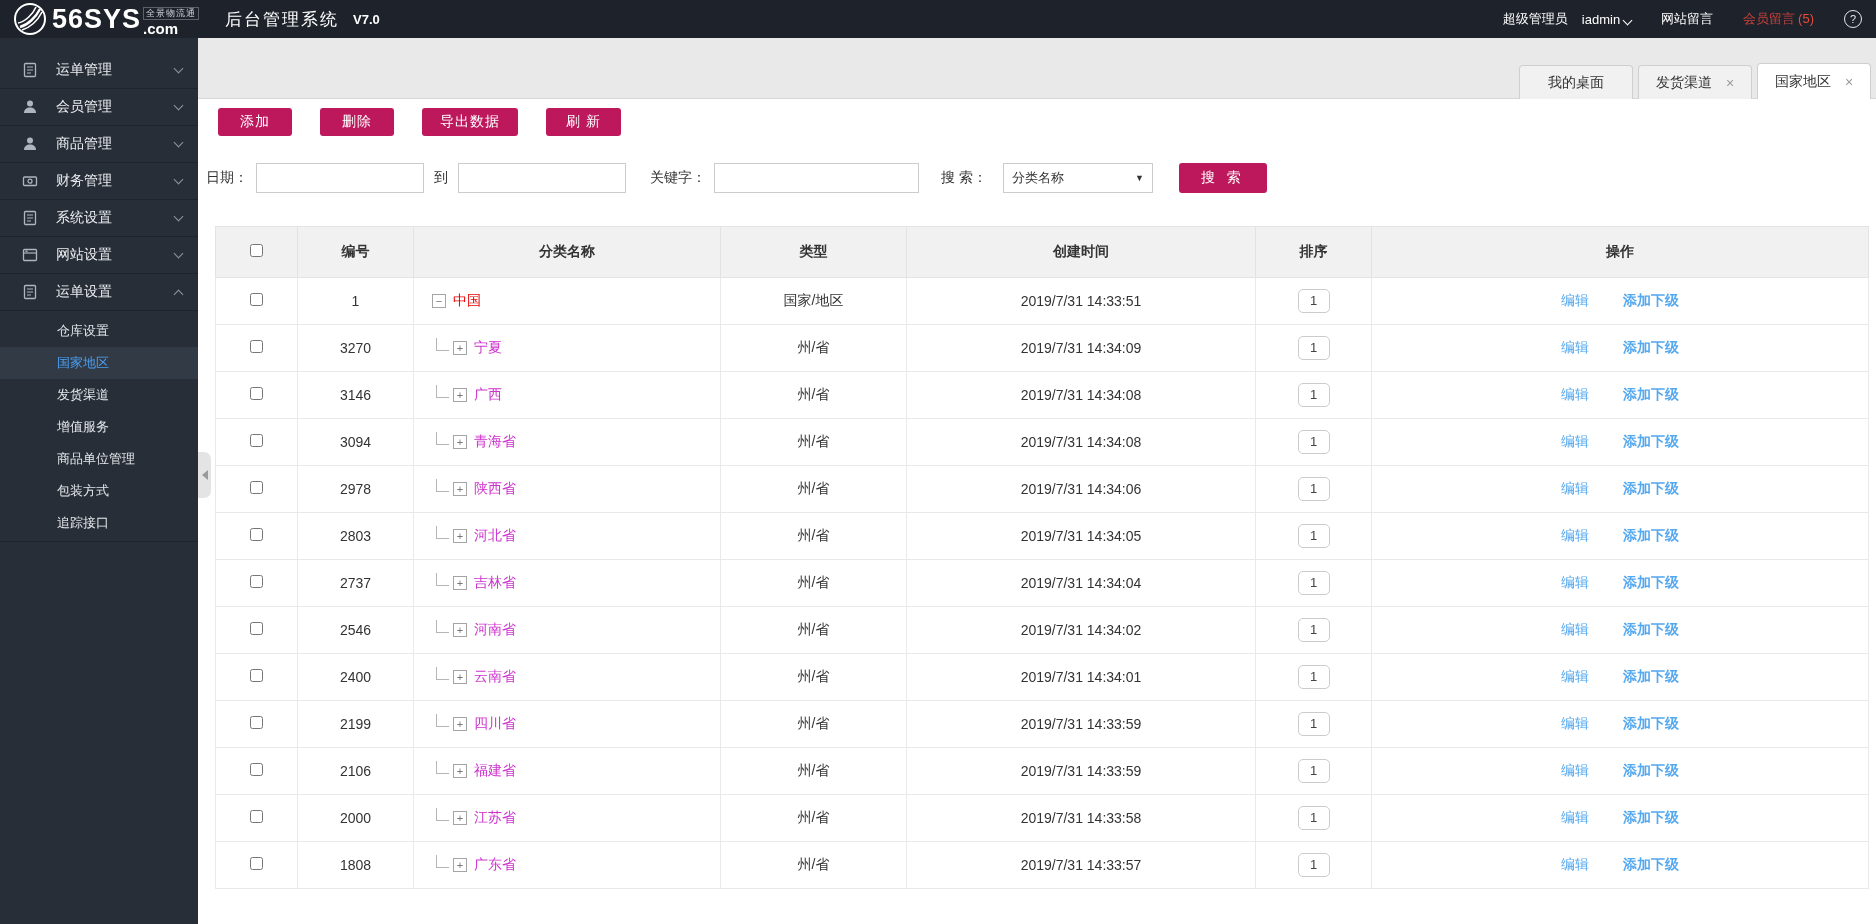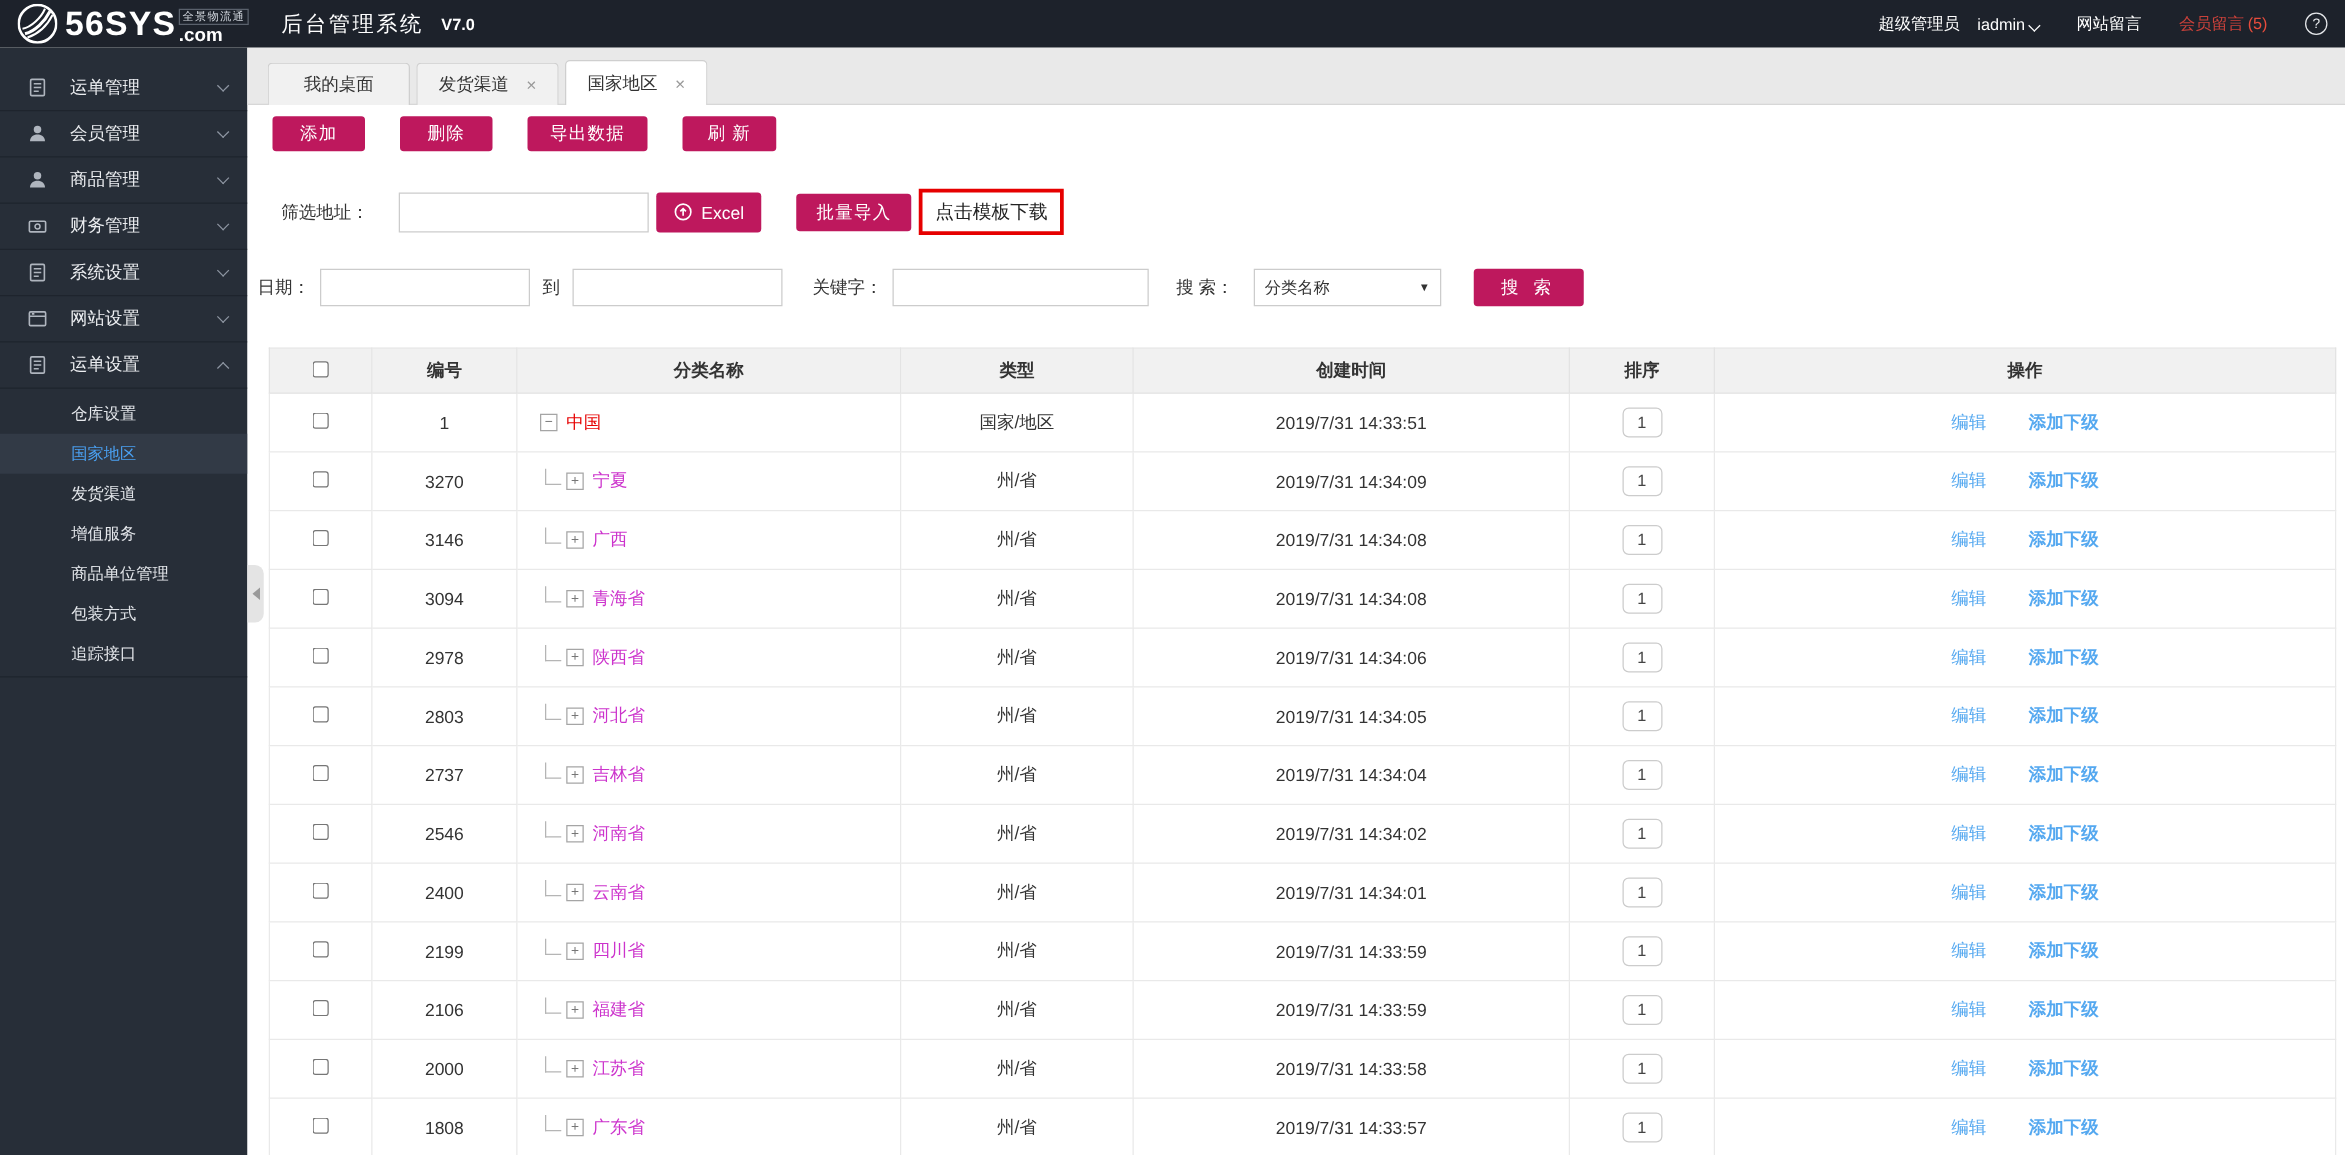"我的桌面" .tabstrip { height: 46px -> 61px; justify-content: none -> flex-end }
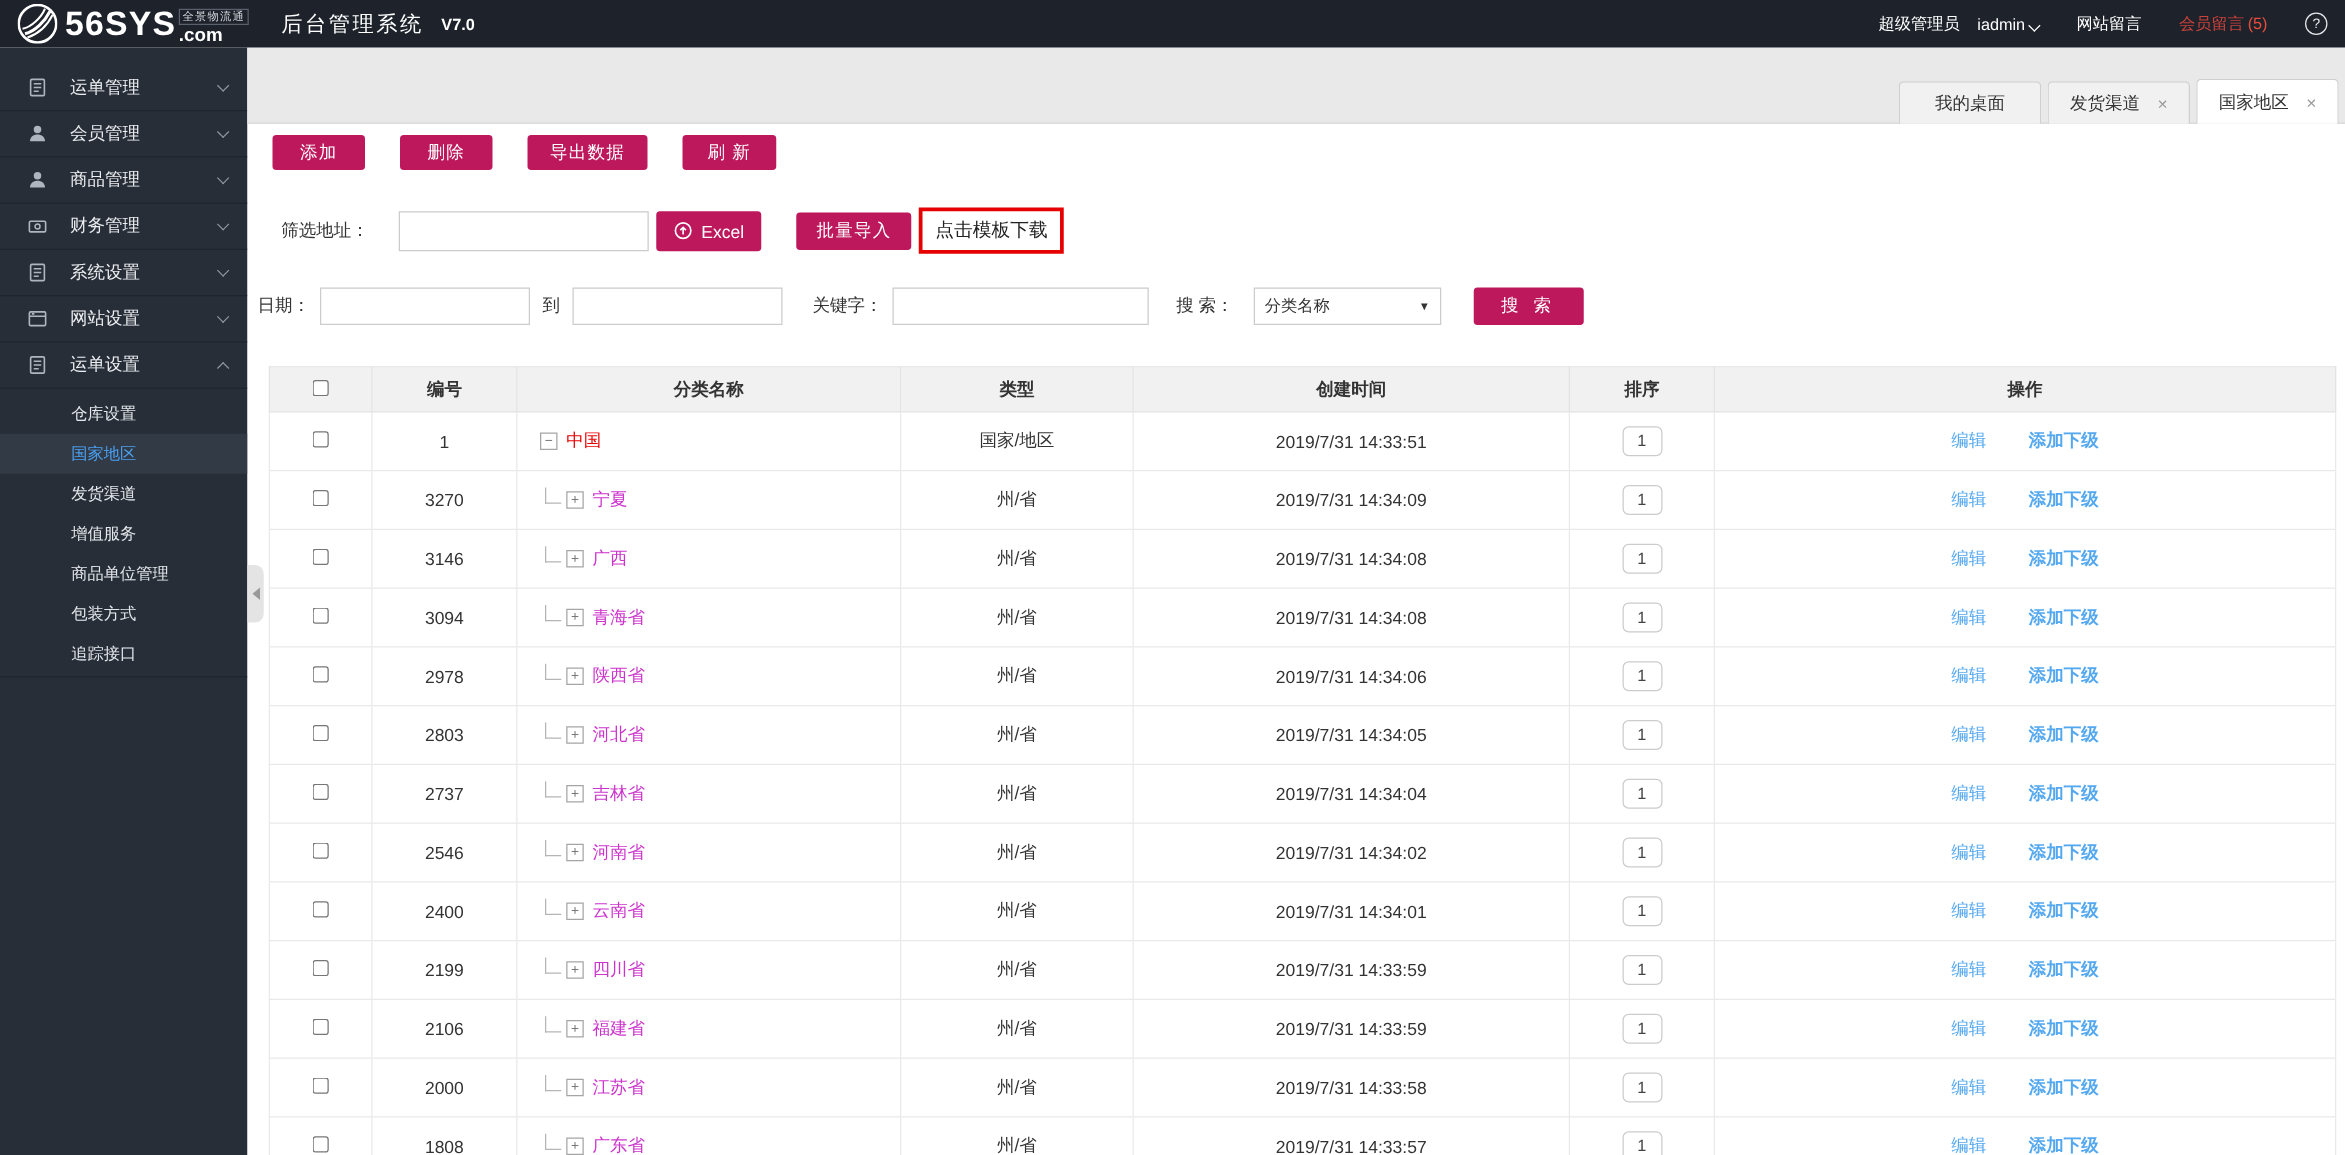"筛选地址：" div.filter-row1 { html: <div> <span>筛选地址：</span> <input> <button> <svg> <circle></circle> <path></path> </svg> <span>Excel</span> </button> <button>批量导入</button> <span>点击模板下载</span> </div> -> none }
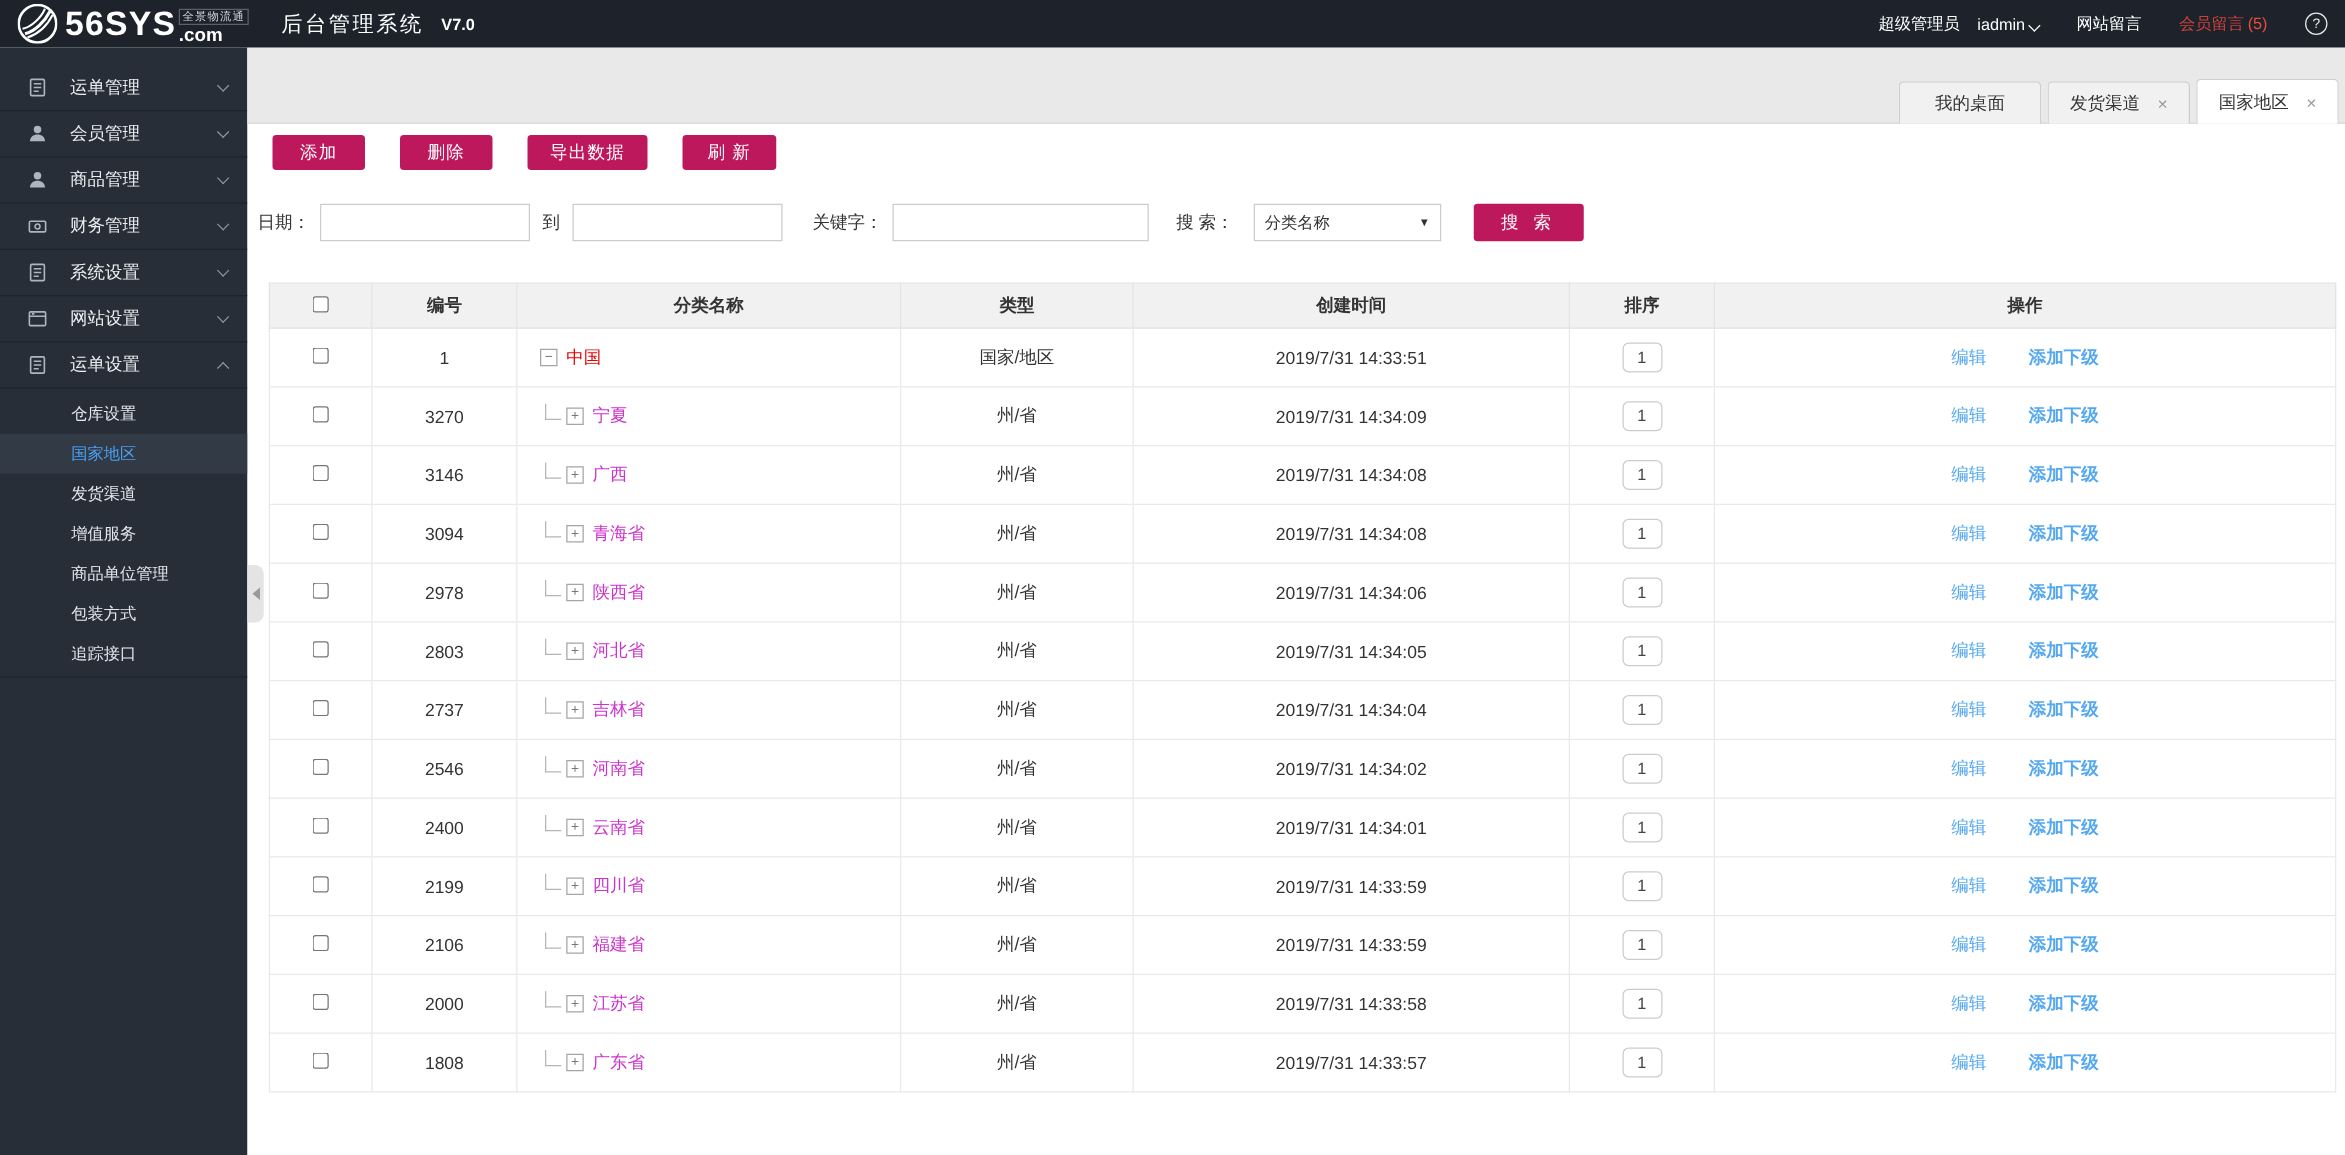"编号" .grid th { height: 36px -> 51px }
